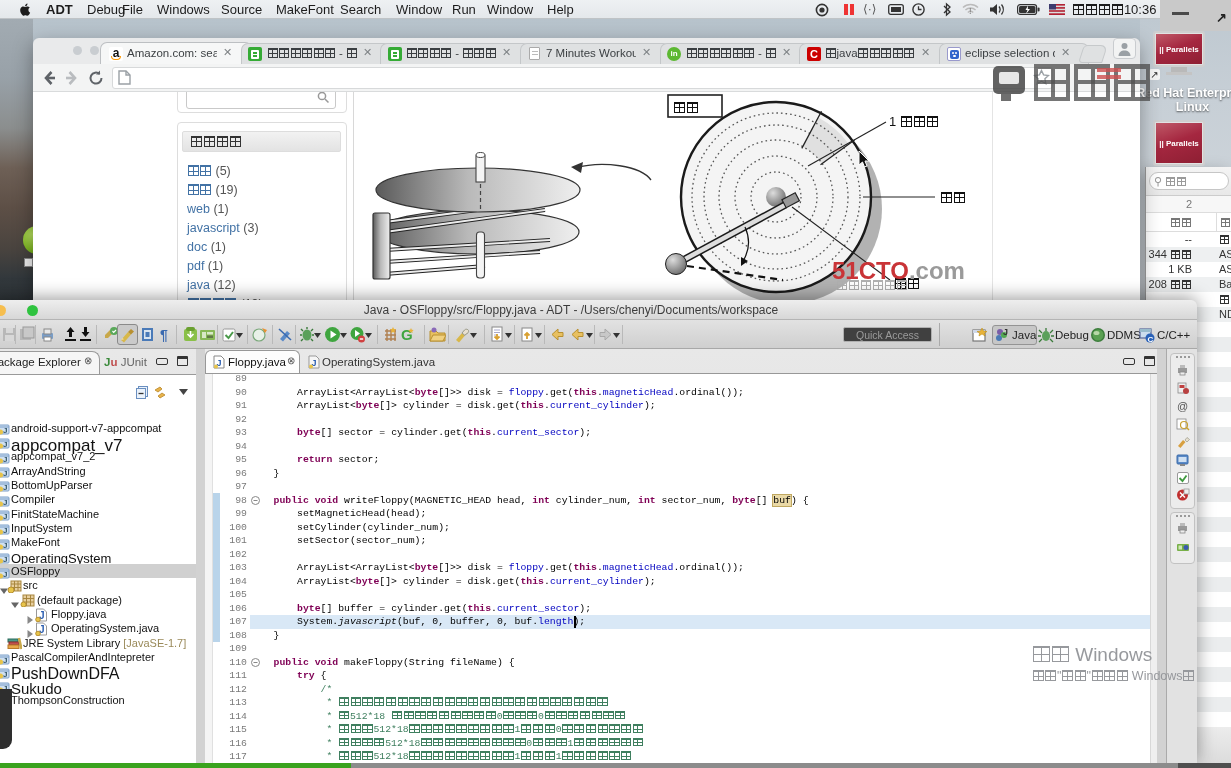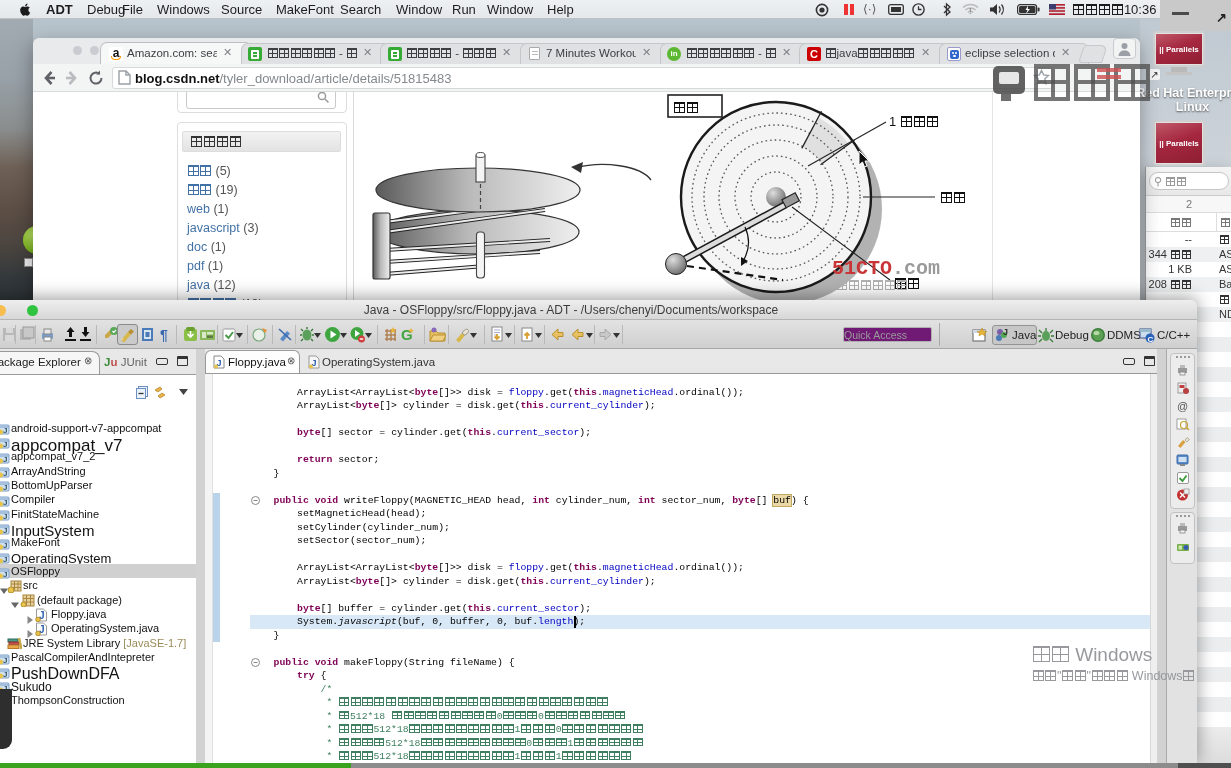"blog.csdn.net/tyler_download/article/det" div.abs { html: <div>blog.csdn.net<span></span><span>/tyler_download/article/details/51815483</span></div> -> none }
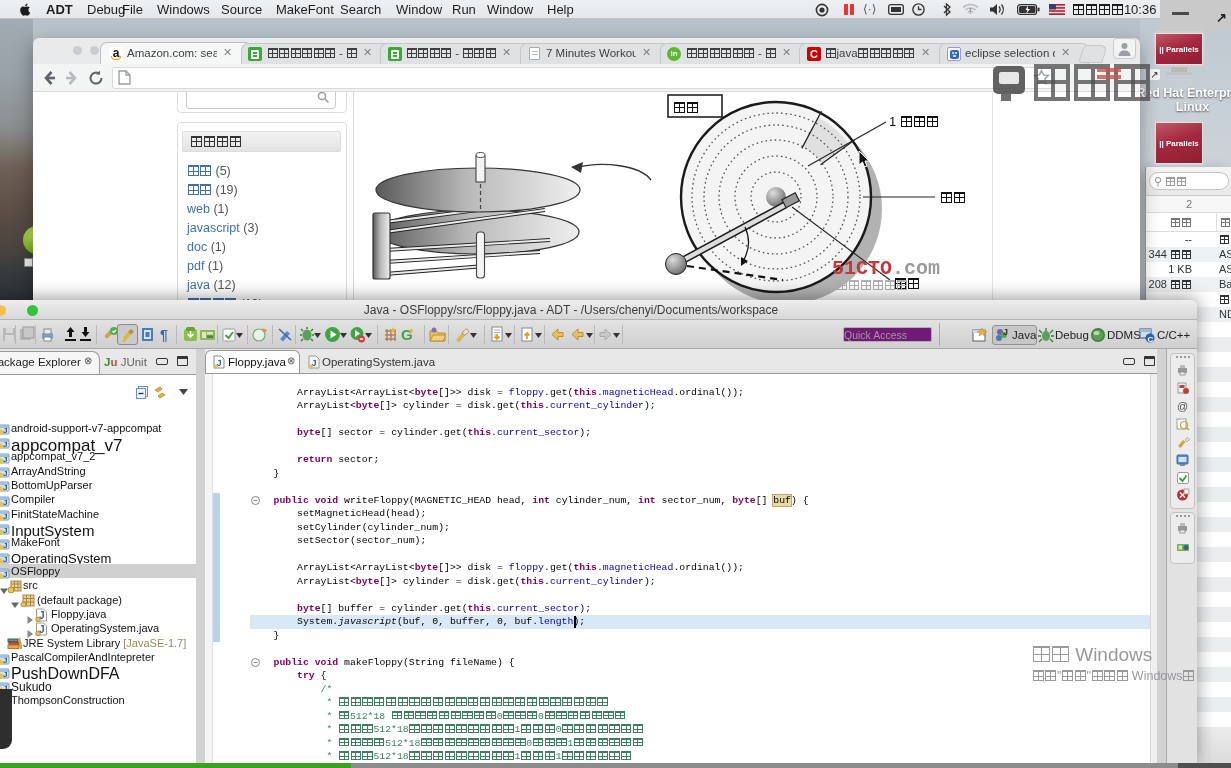"51CTO.com" div.abs { font-family: Liberation Mono, monospace -> Liberation Sans, sans-serif; font-size: 20px -> 24px }
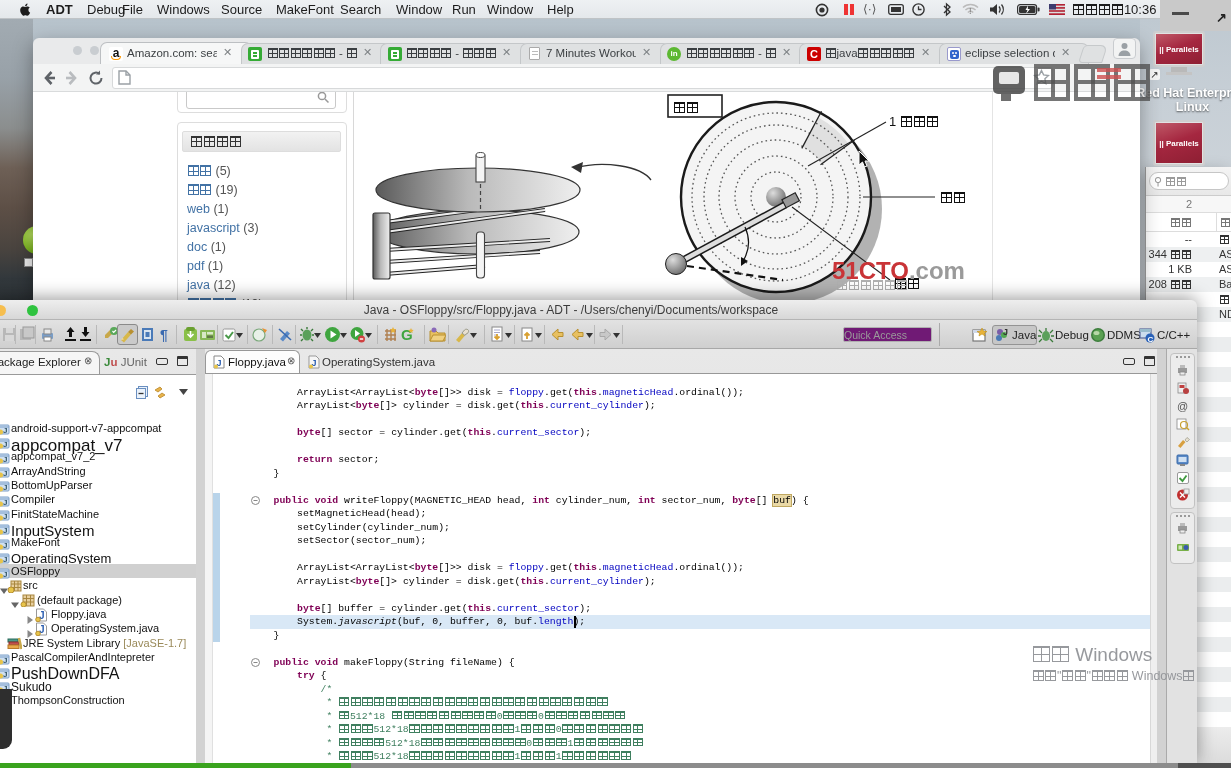"Quick Access" div.abs { background: #701a75 -> #404040; text-align: left -> center }
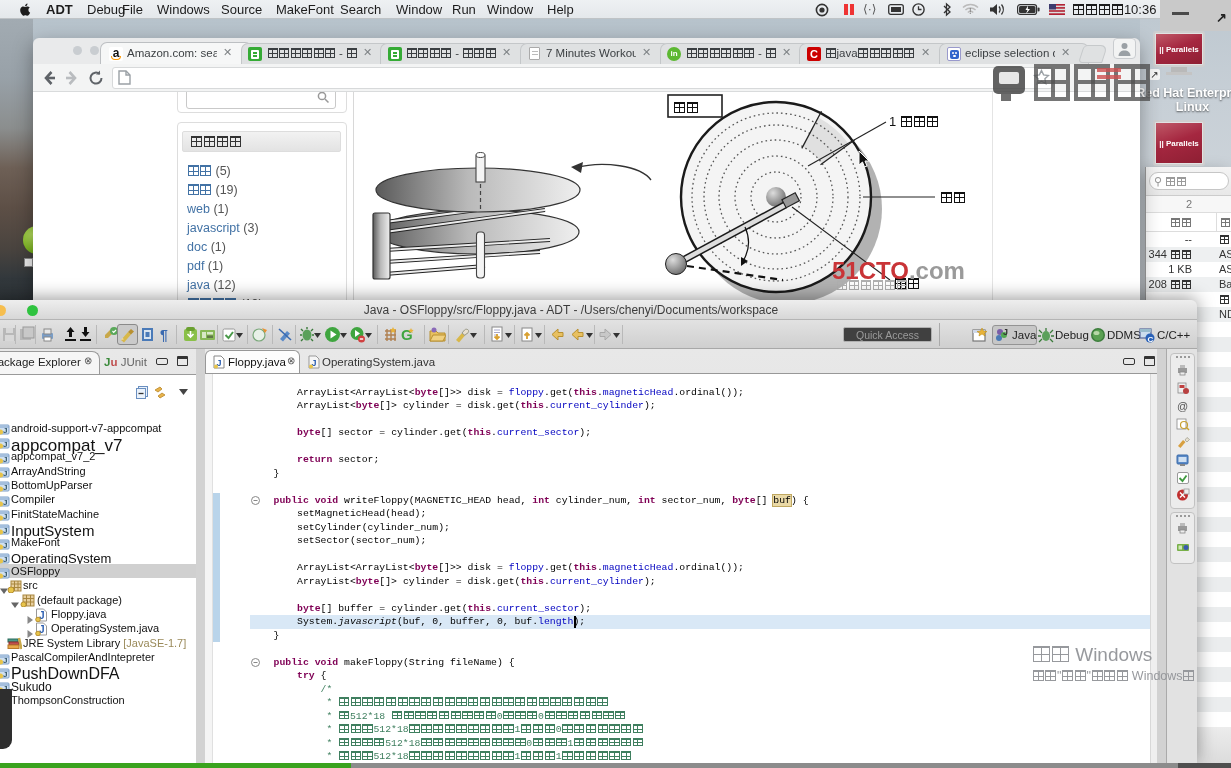"89" pre.abs { html: none -> <pre>89 90 91 92 93 94 95 96 97 98 99 100 101 102 103 104 105 106 107 108 109 110 111 112 113 114 115 116 117</pre> }
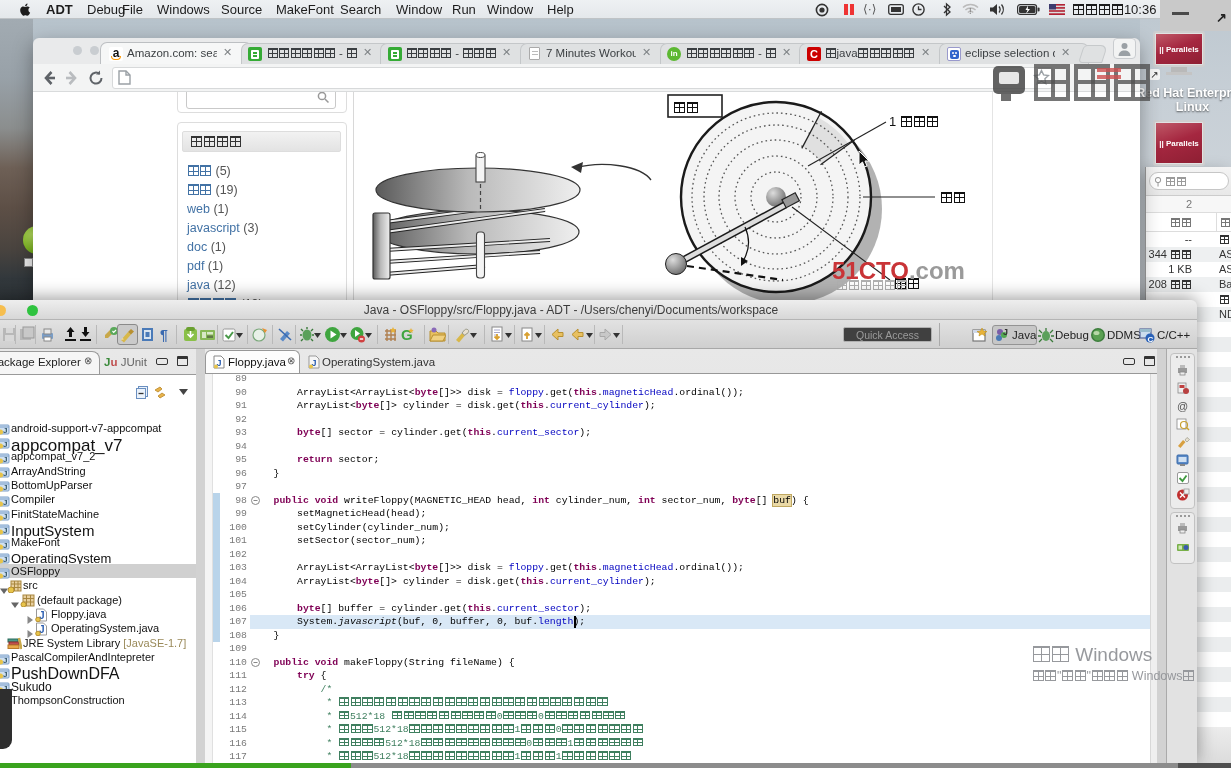"InputSystem" div.abs { font-size: 15px -> 11px }
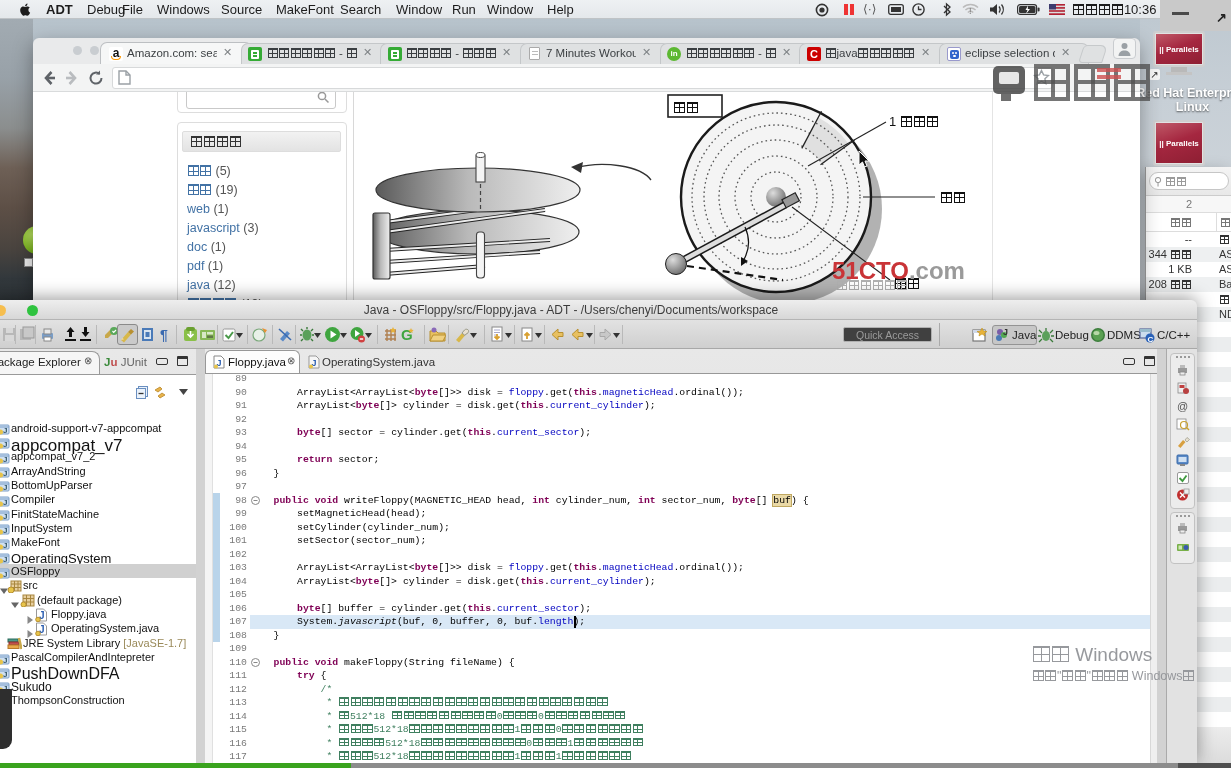"Sukudo" div.abs { font-size: 12px -> 15px }
